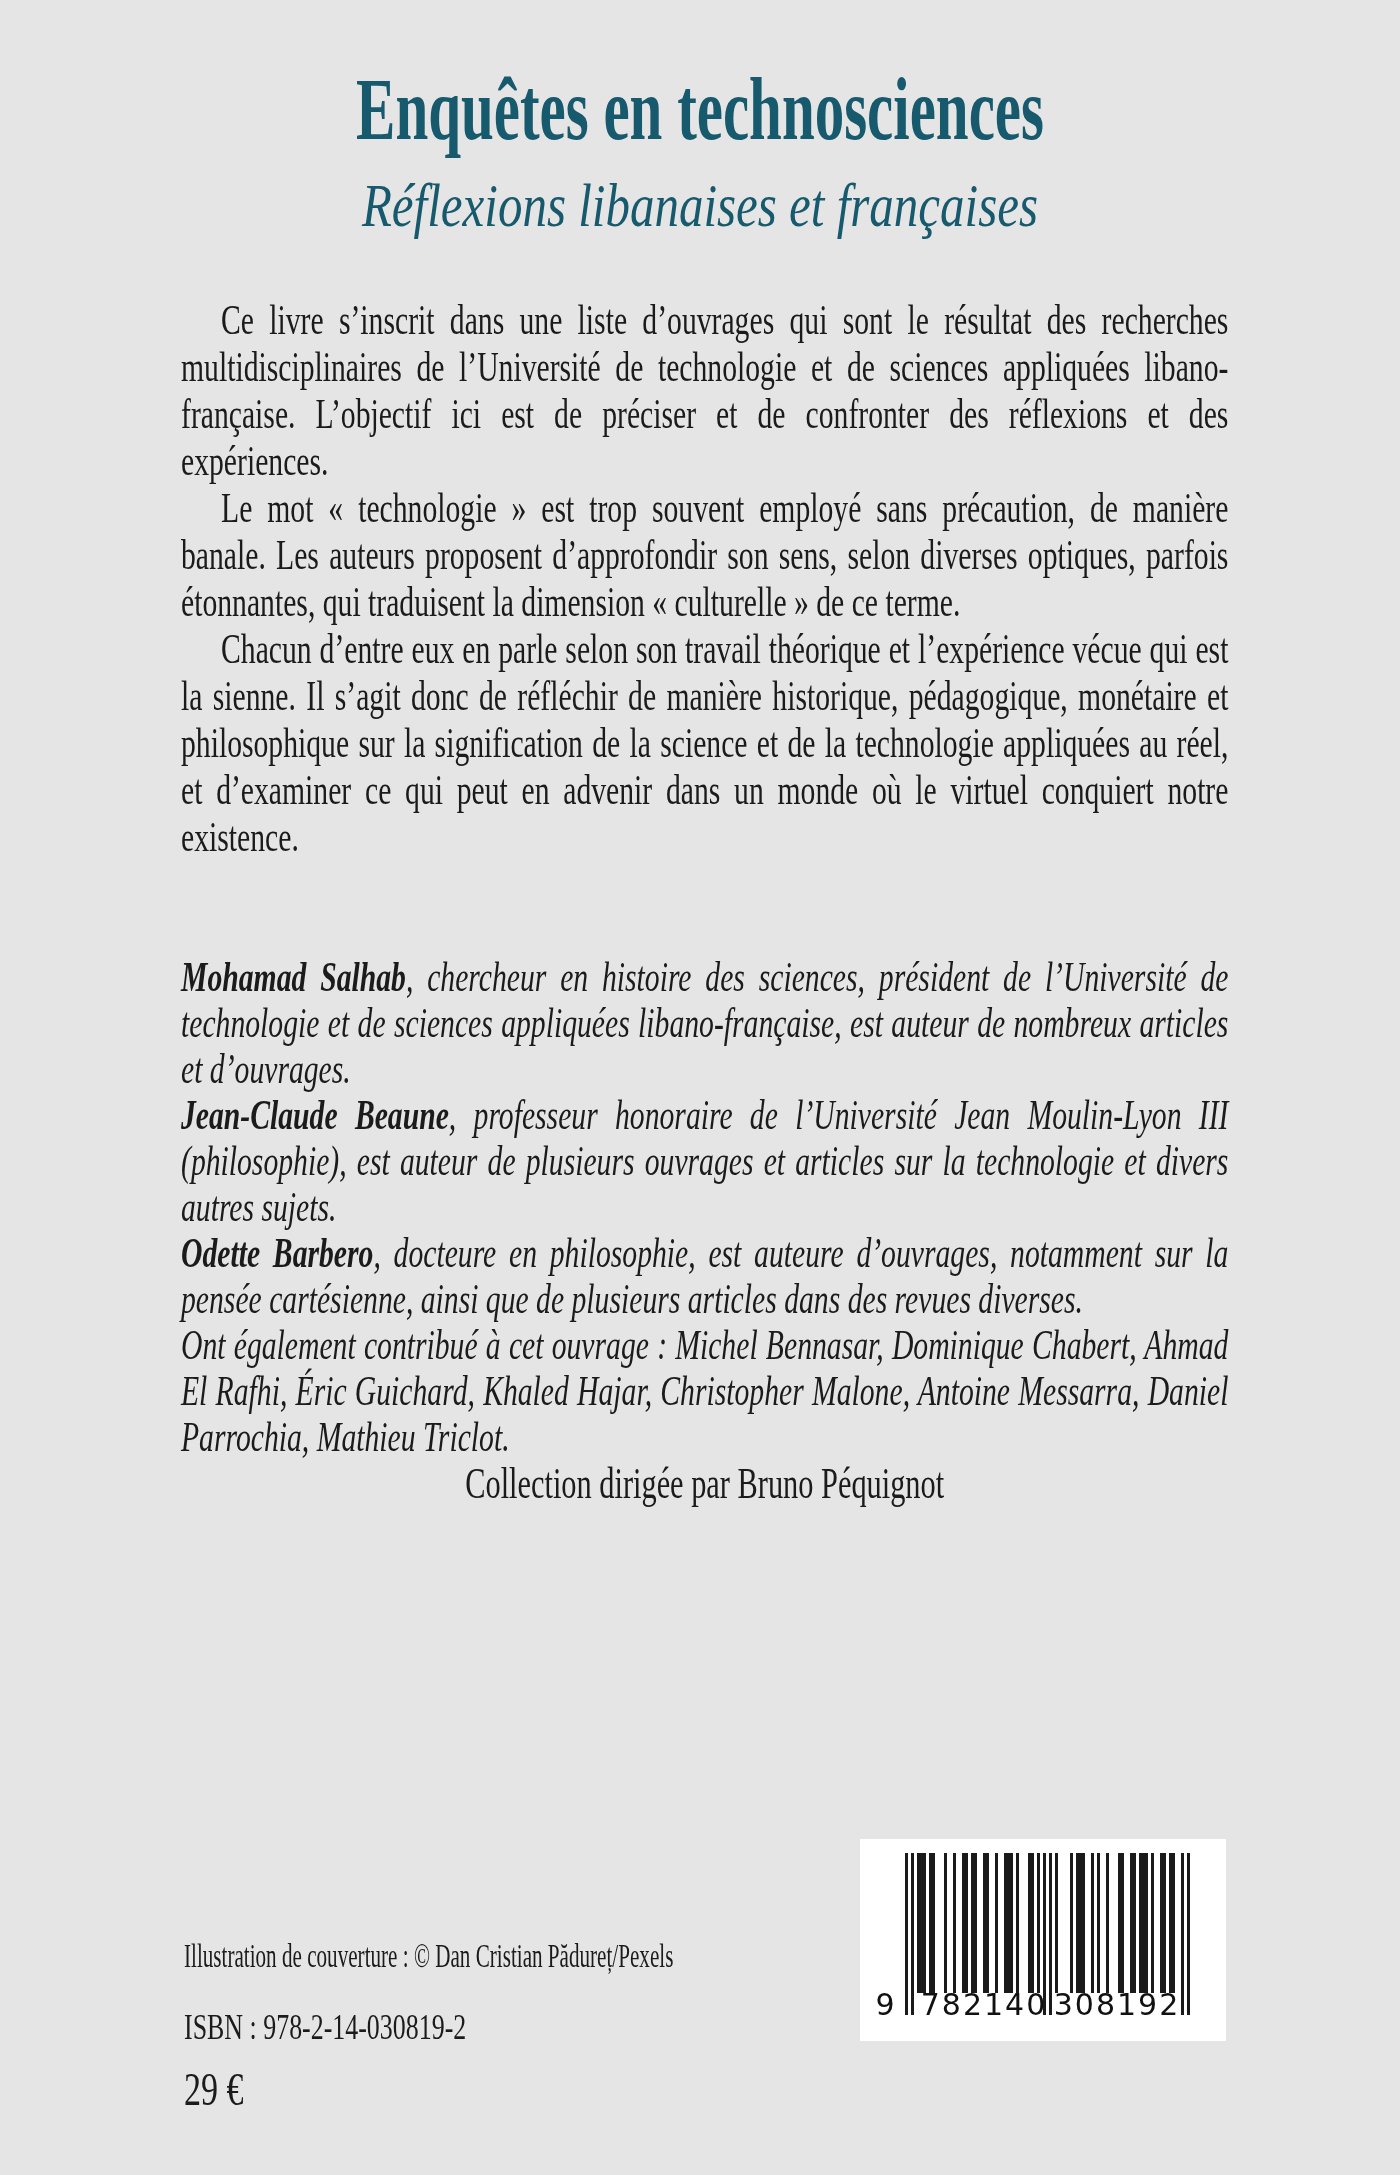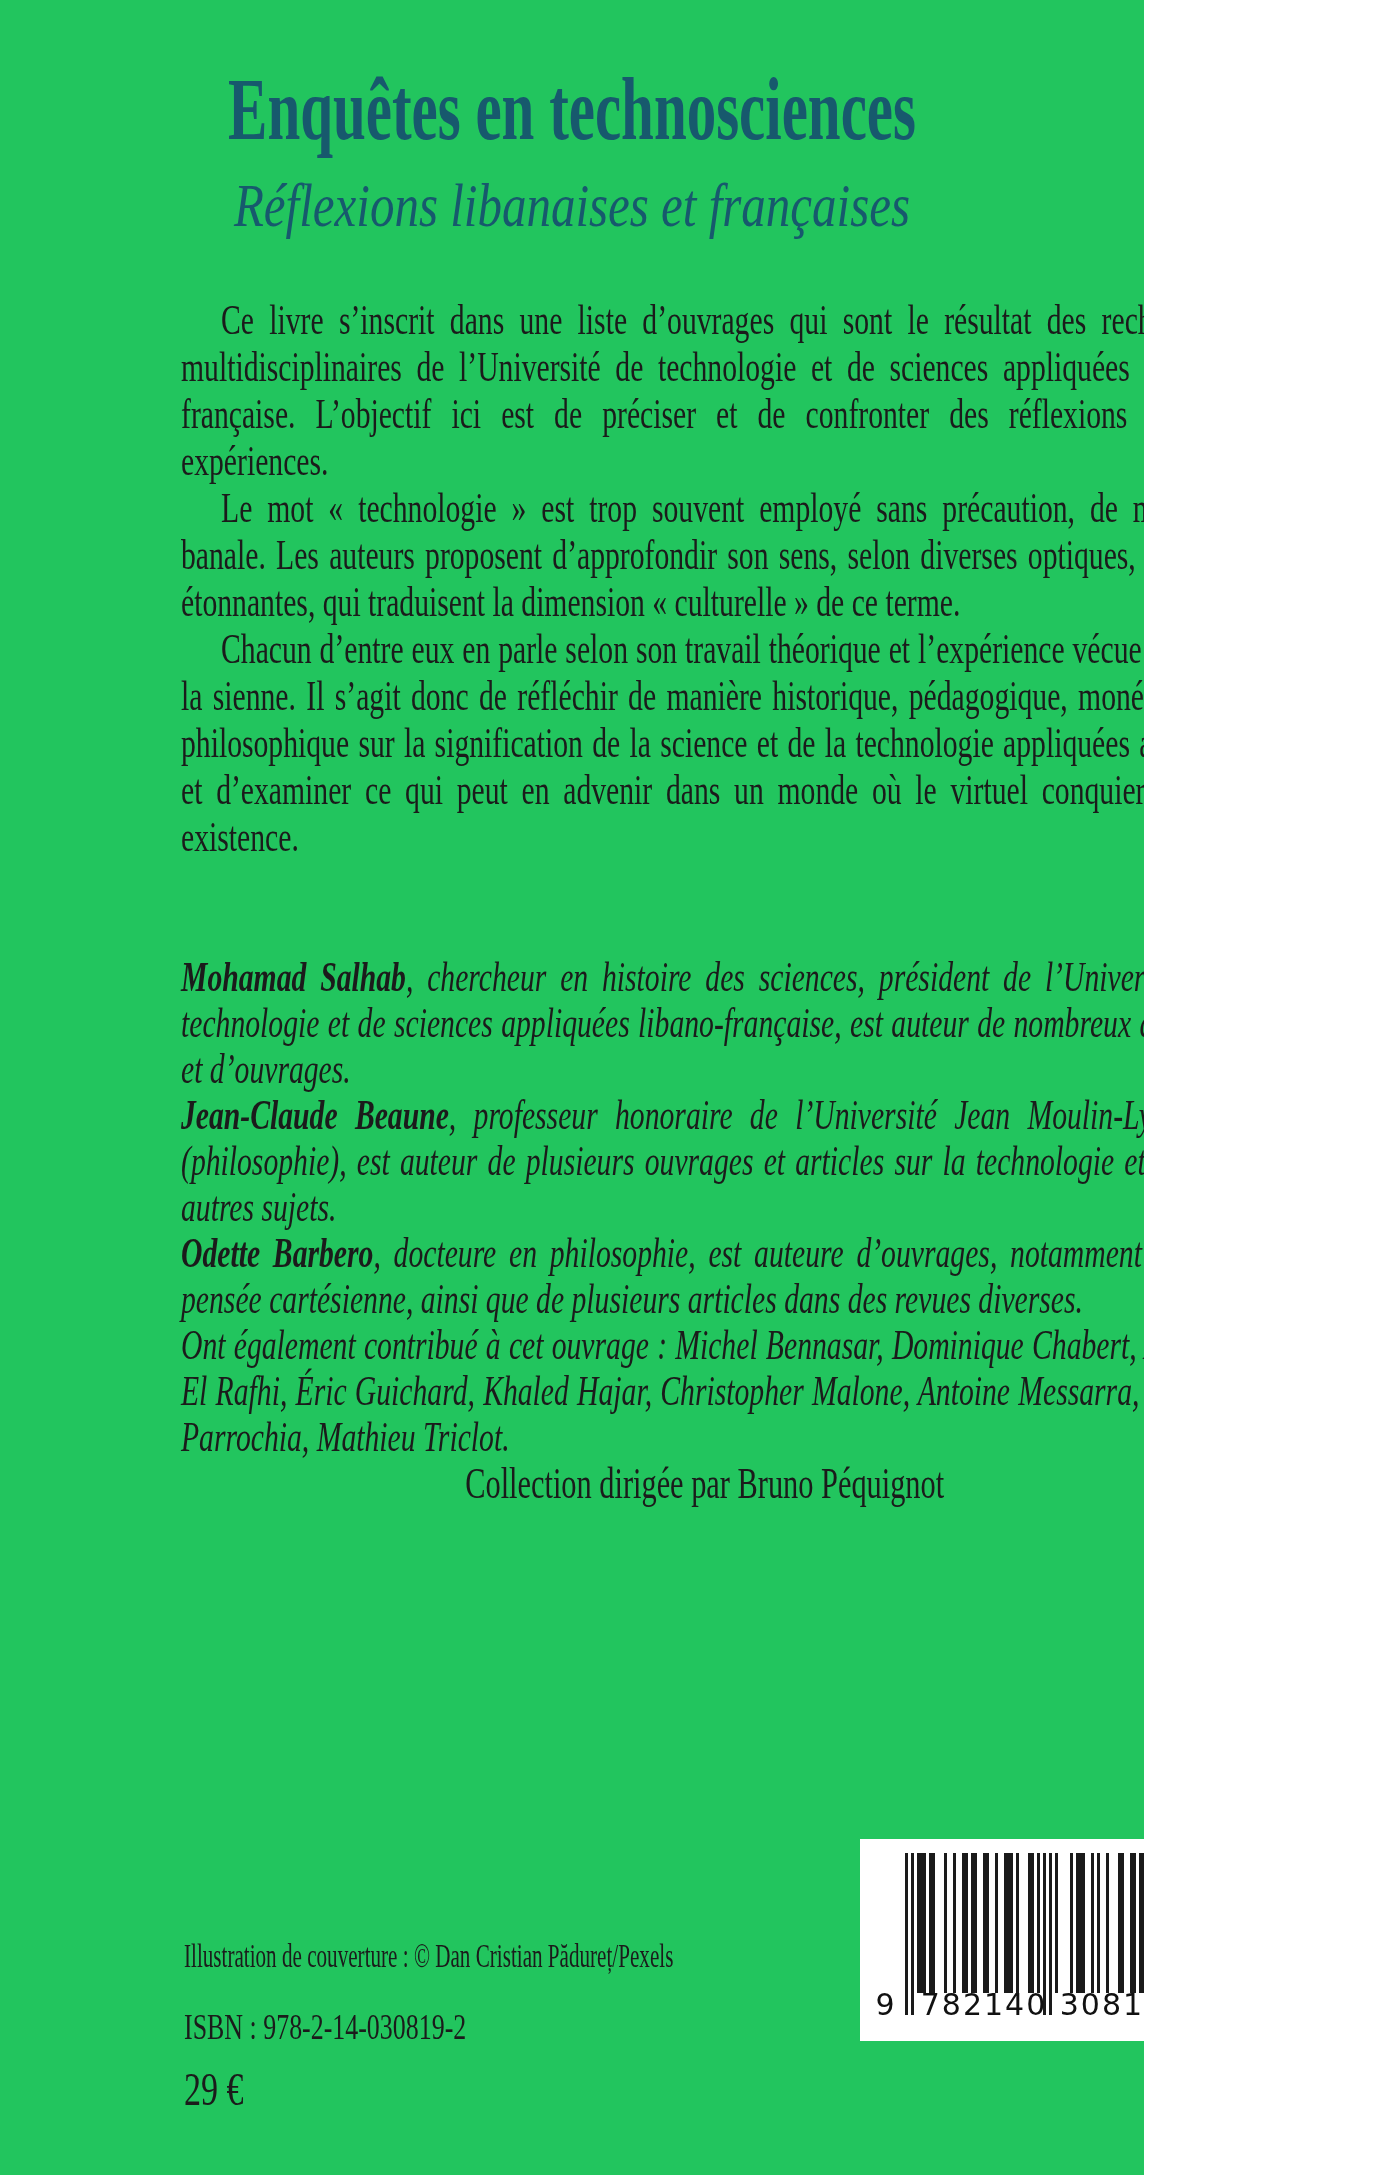"Enquêtes en technosciences" .page { background: #22c55e -> #e5e5e5; width: 1144px -> 1400px }
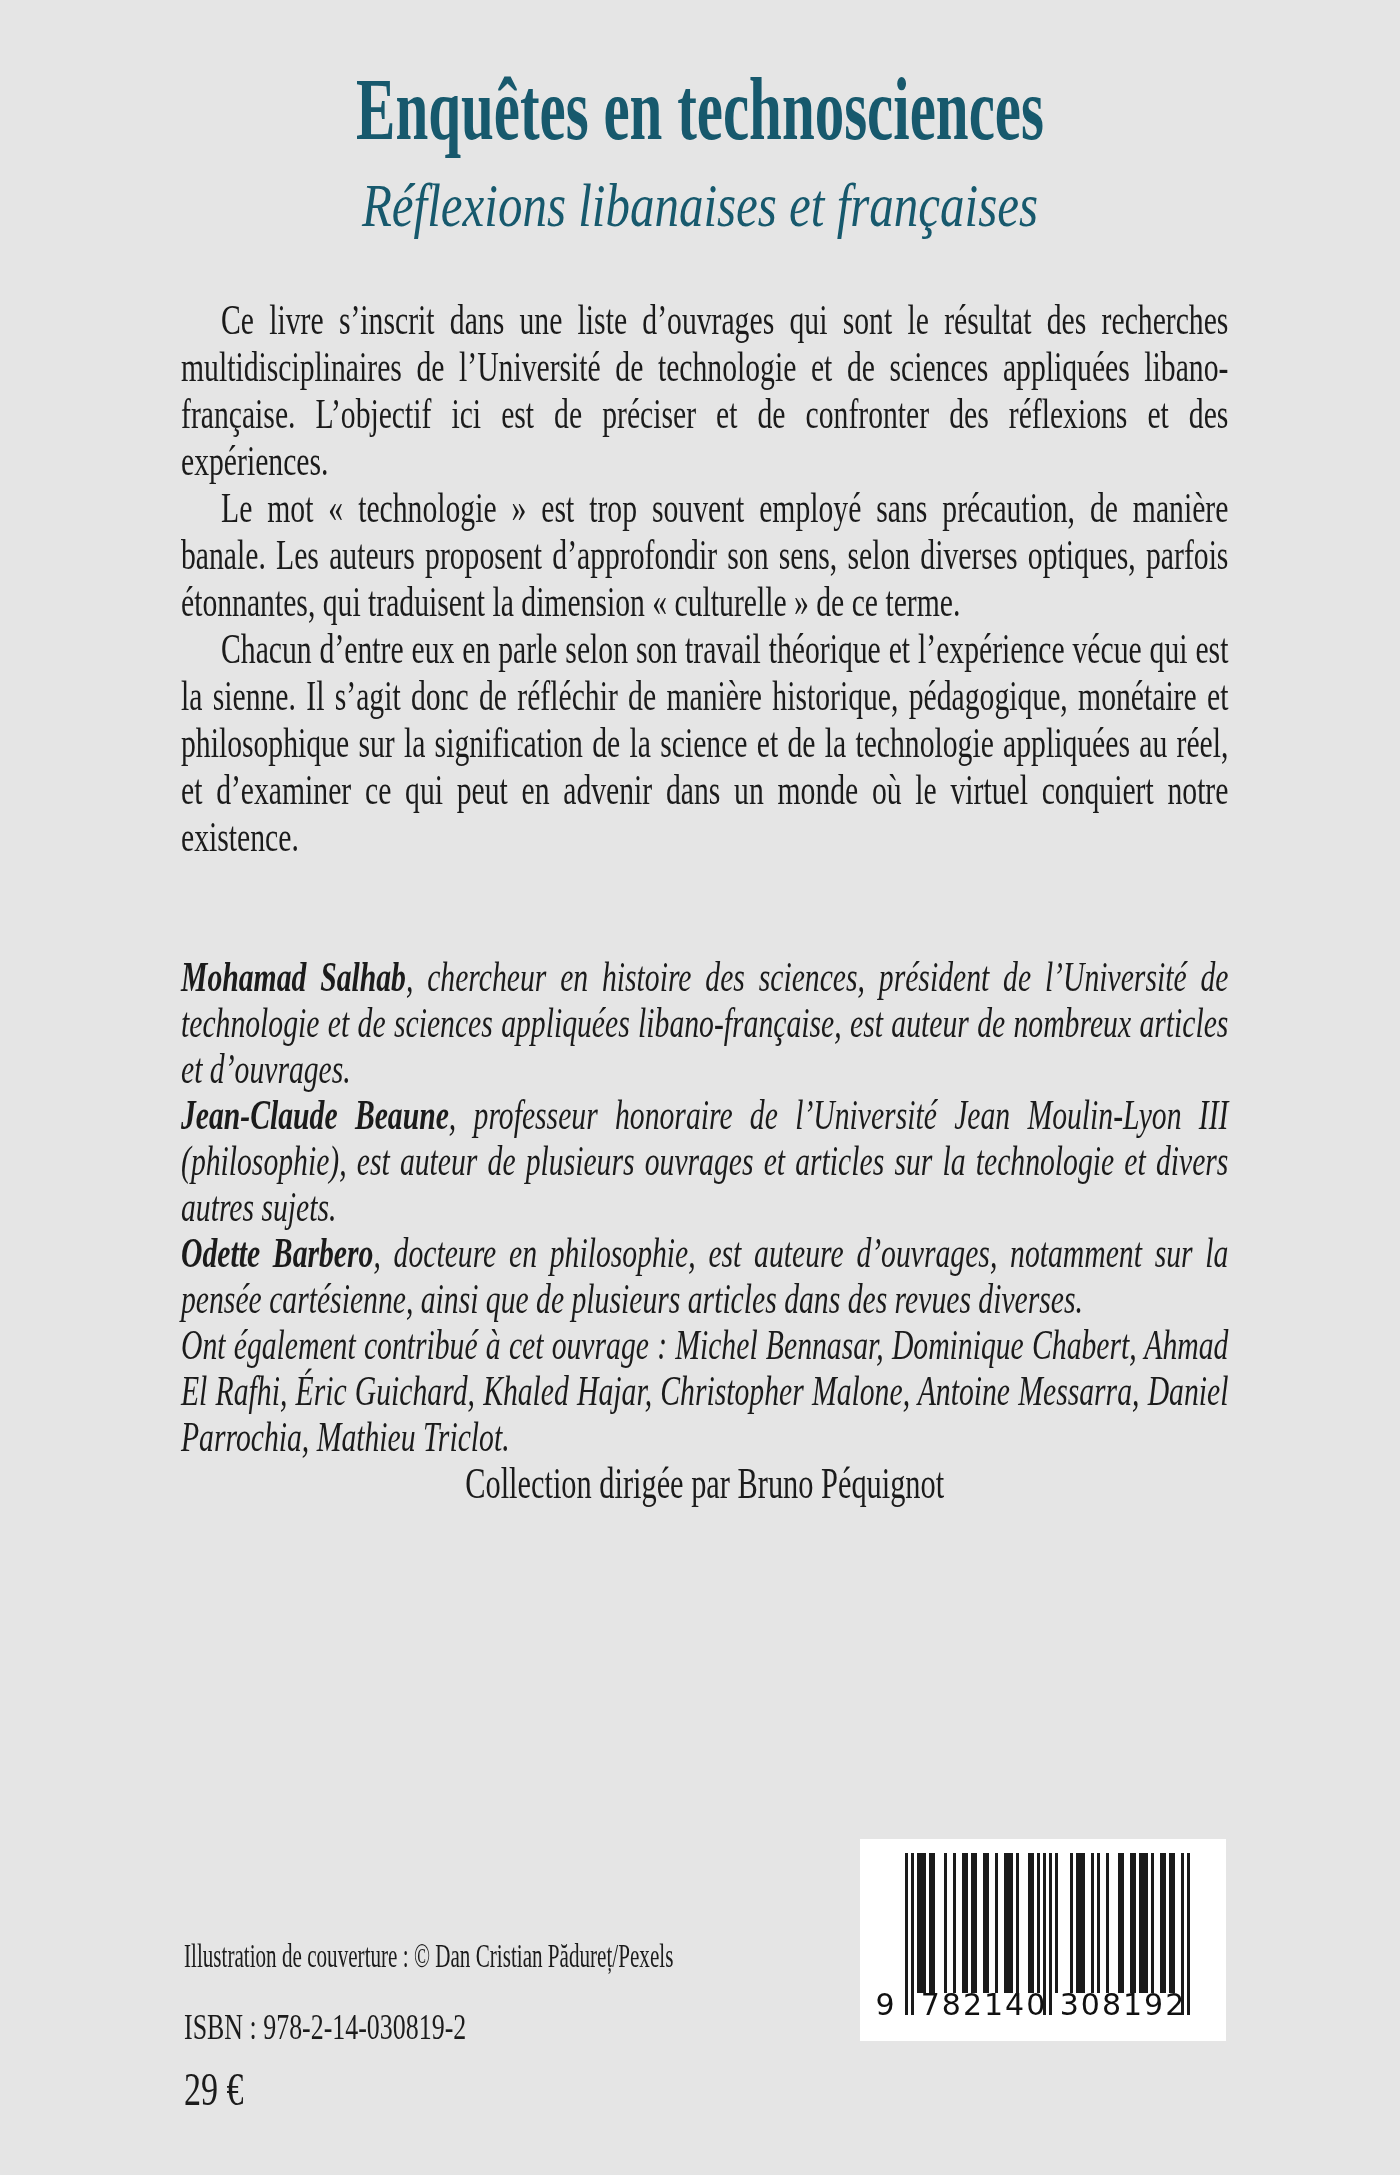"308192" .bd-right { padding-left: 6px -> none }
